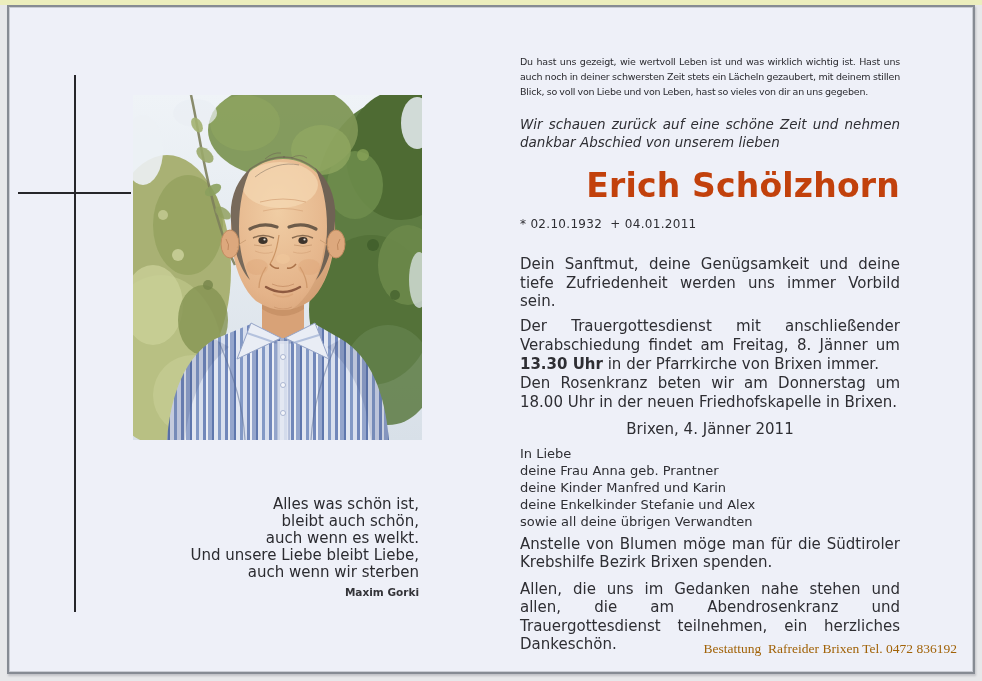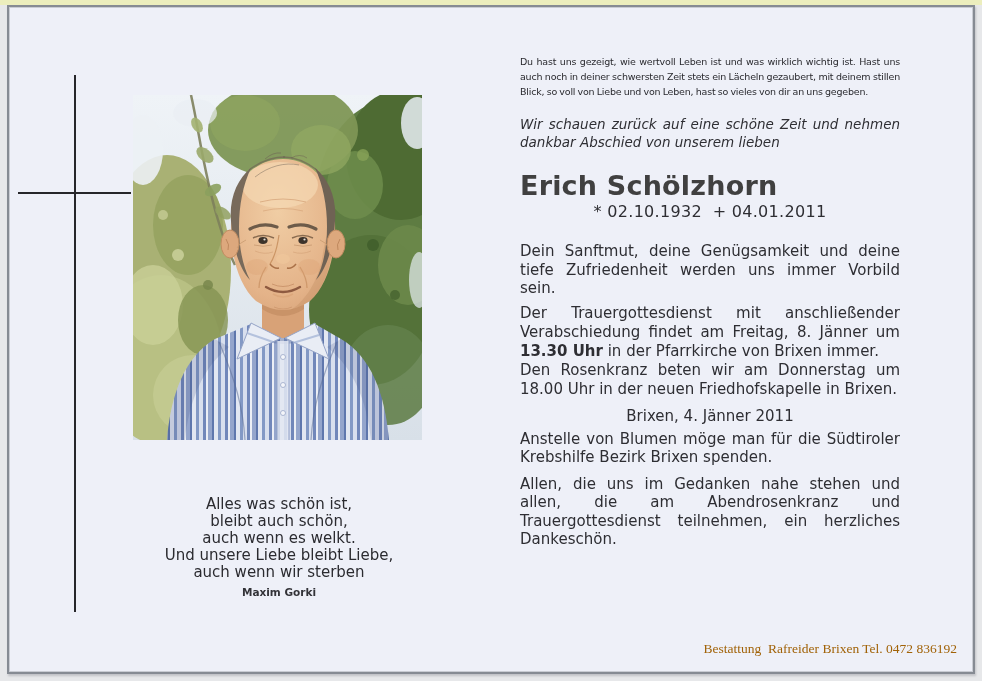"Erich Schölzhorn" .name { color: #404040 -> #c2410c; font-size: 27px -> 33px; text-align: left -> right }
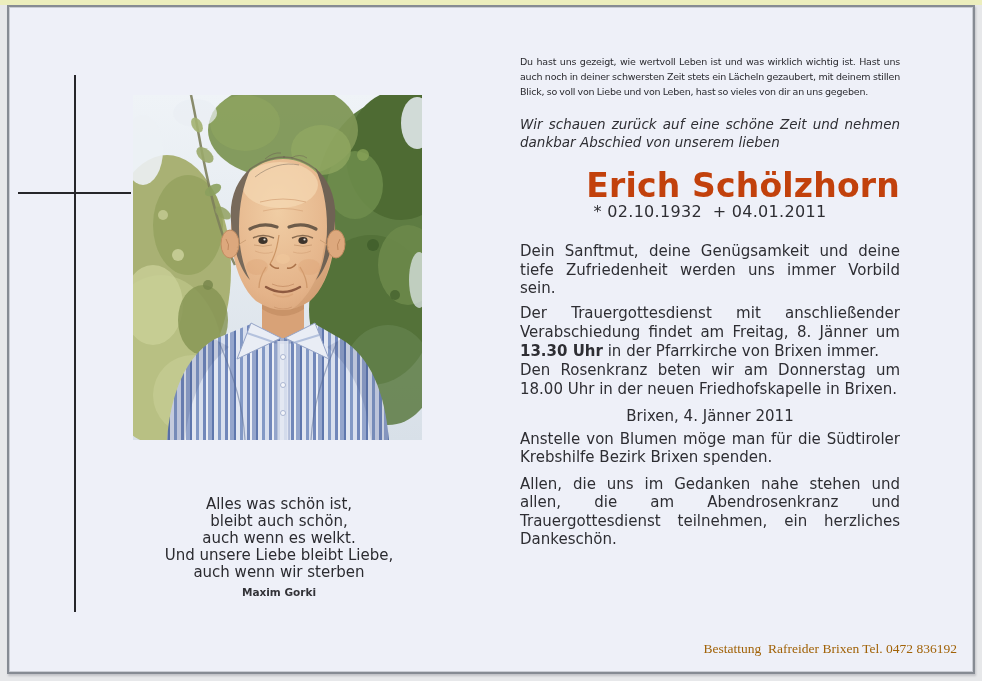"* 02.10.1932 + 04.01.2011" .dates { font-size: 16px -> 12px; margin-top: 3px -> 16px; text-align: center -> left }
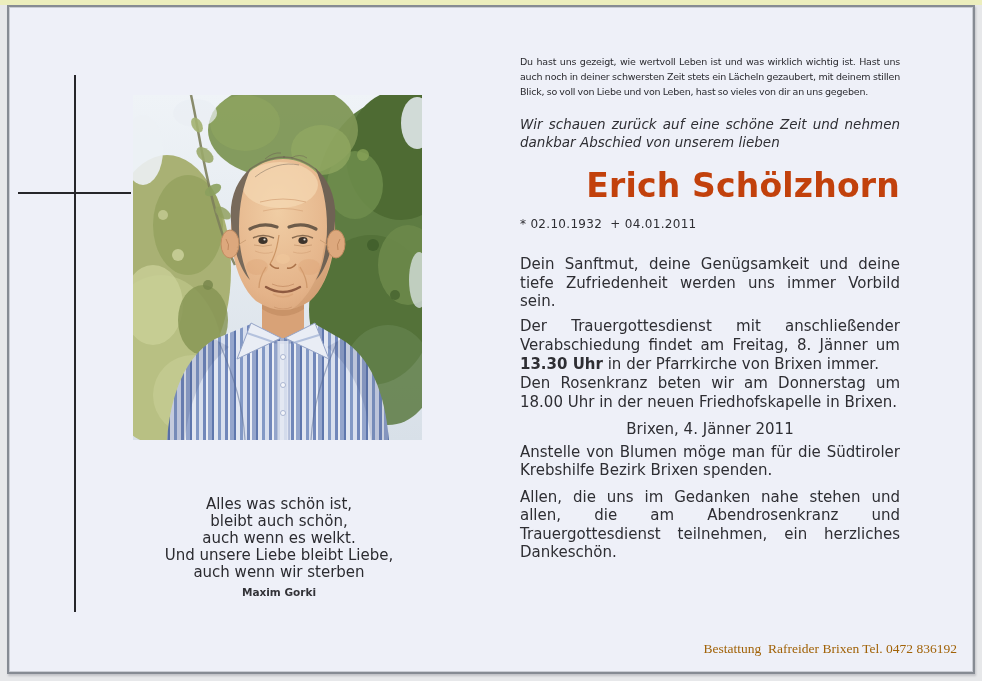"In Liebe" div.closing { html: none -> <div> <div>In Liebe</div> <div> <div>deine Frau Anna geb. Prantner</div> <div>deine Kinder Manfred und Karin</div> <div>deine Enkelkinder Stefanie und Alex</div> <div>sowie all deine übrigen Verwandten</div> </div> </div> }
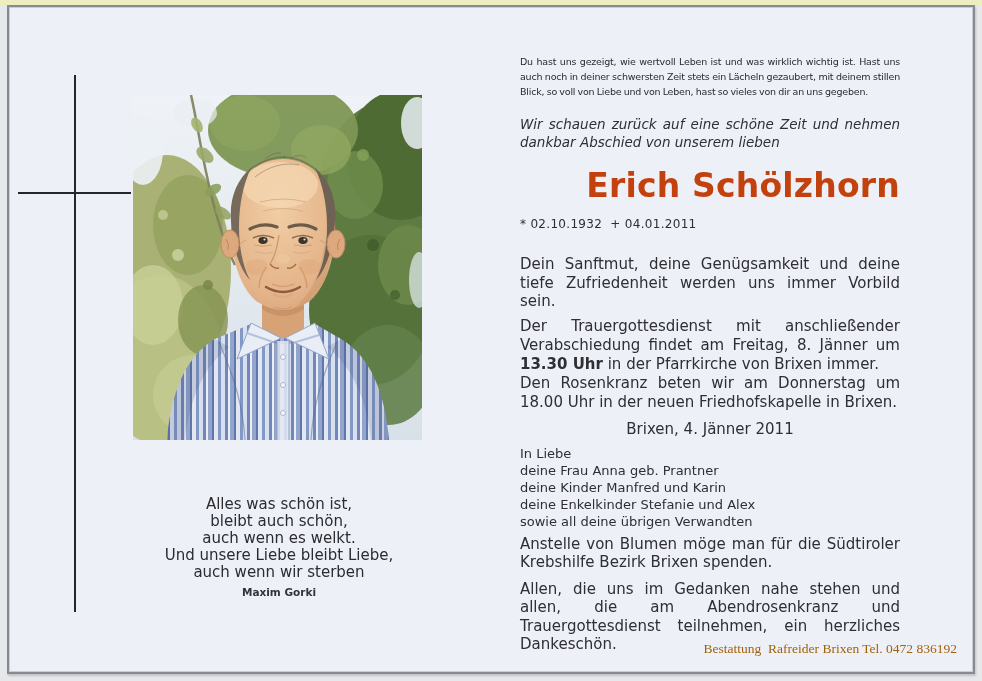"Alles was schön ist," .poem { text-align: center -> right }
